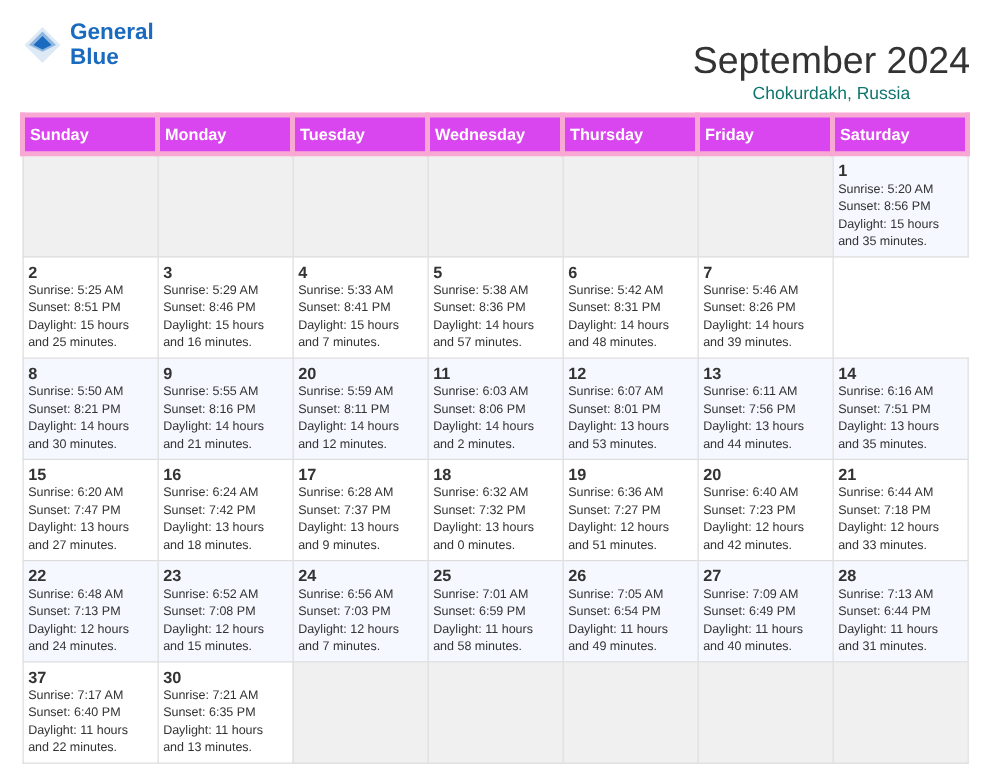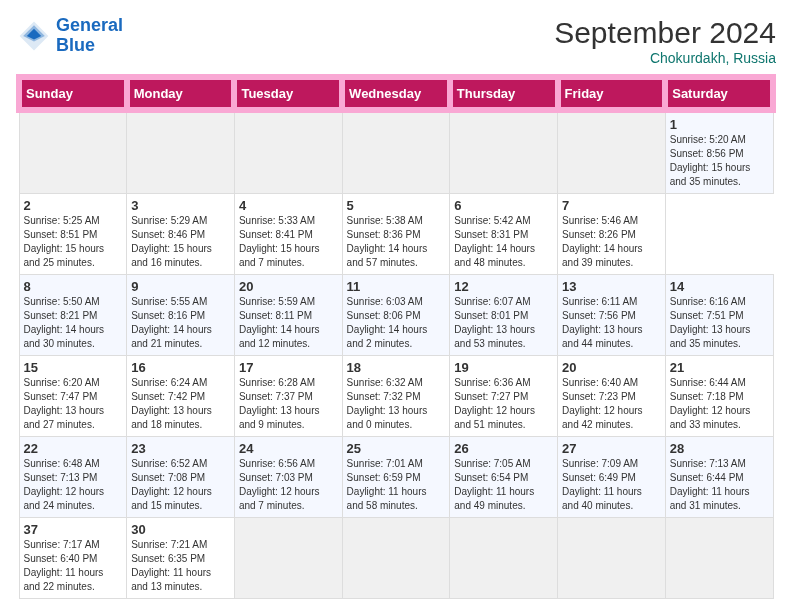"September 2024" .title-block { margin-top: none -> 16px; text-align: right -> center }
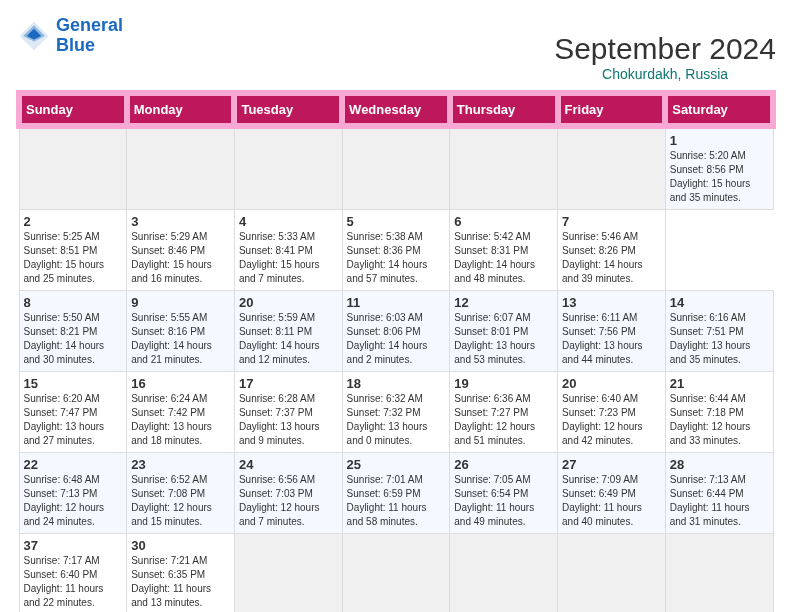"Sunday" thead tr th { background: #be185d -> #d946ef; border: 6px solid #f9a8d4 -> 4px solid #f9a8d4 }
